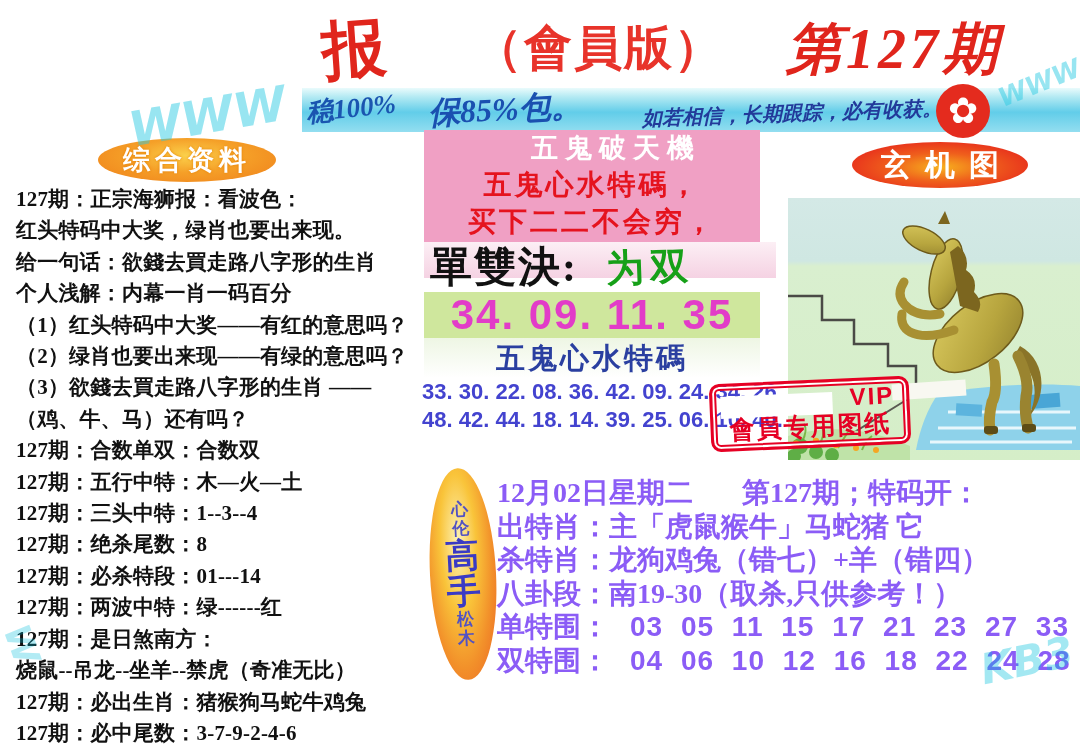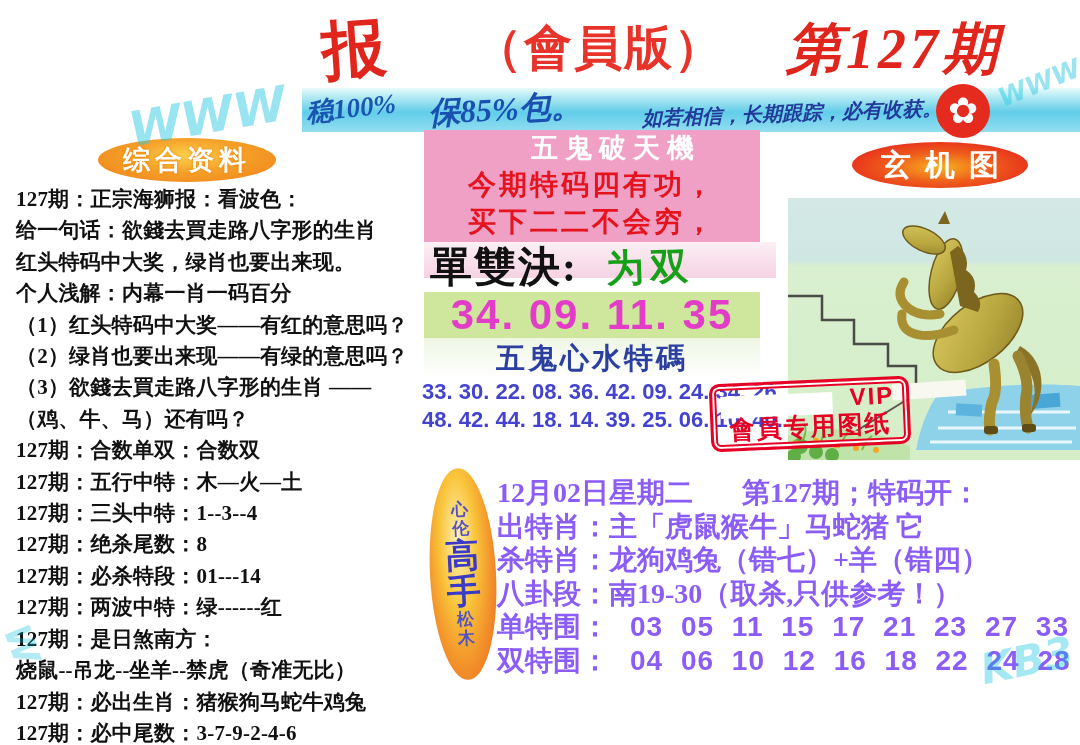"今期特码四有功，" div.cp-poem { text: 今期特码四有功 -> 五鬼心水特碼 }
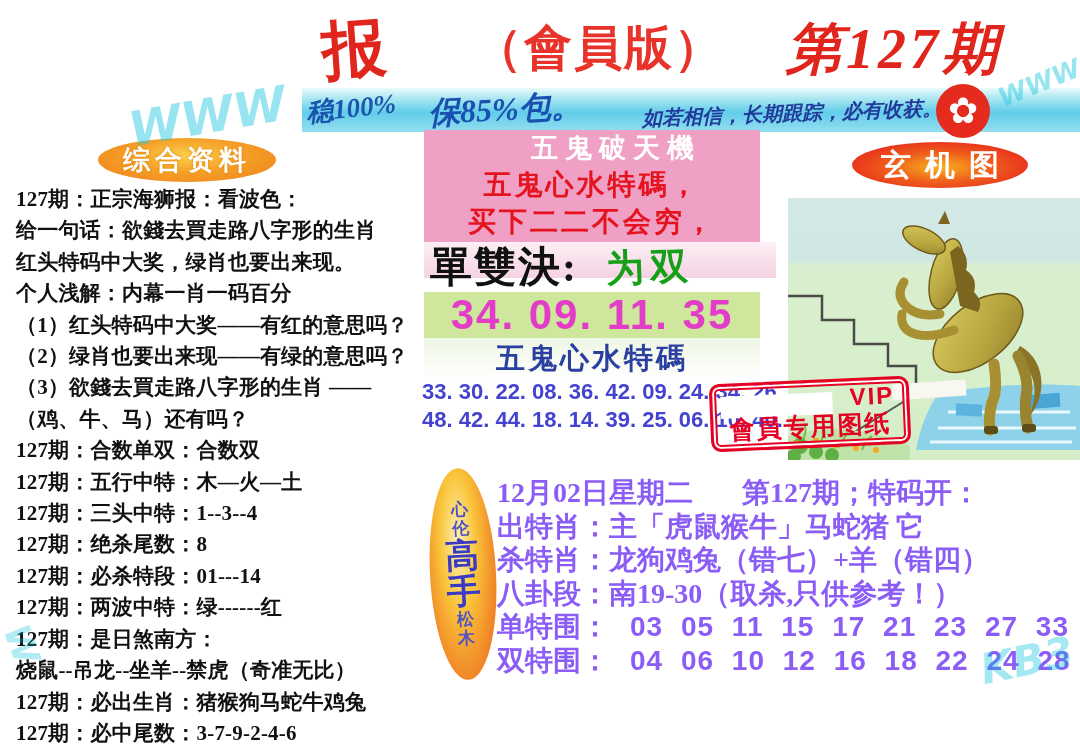"给一句话：欲錢去買走路八字形的生肖" div.lline { order: before "红头特码中大奖，绿肖也要出来现。" -> after "红头特码中大奖，绿肖也要出来现。" }
